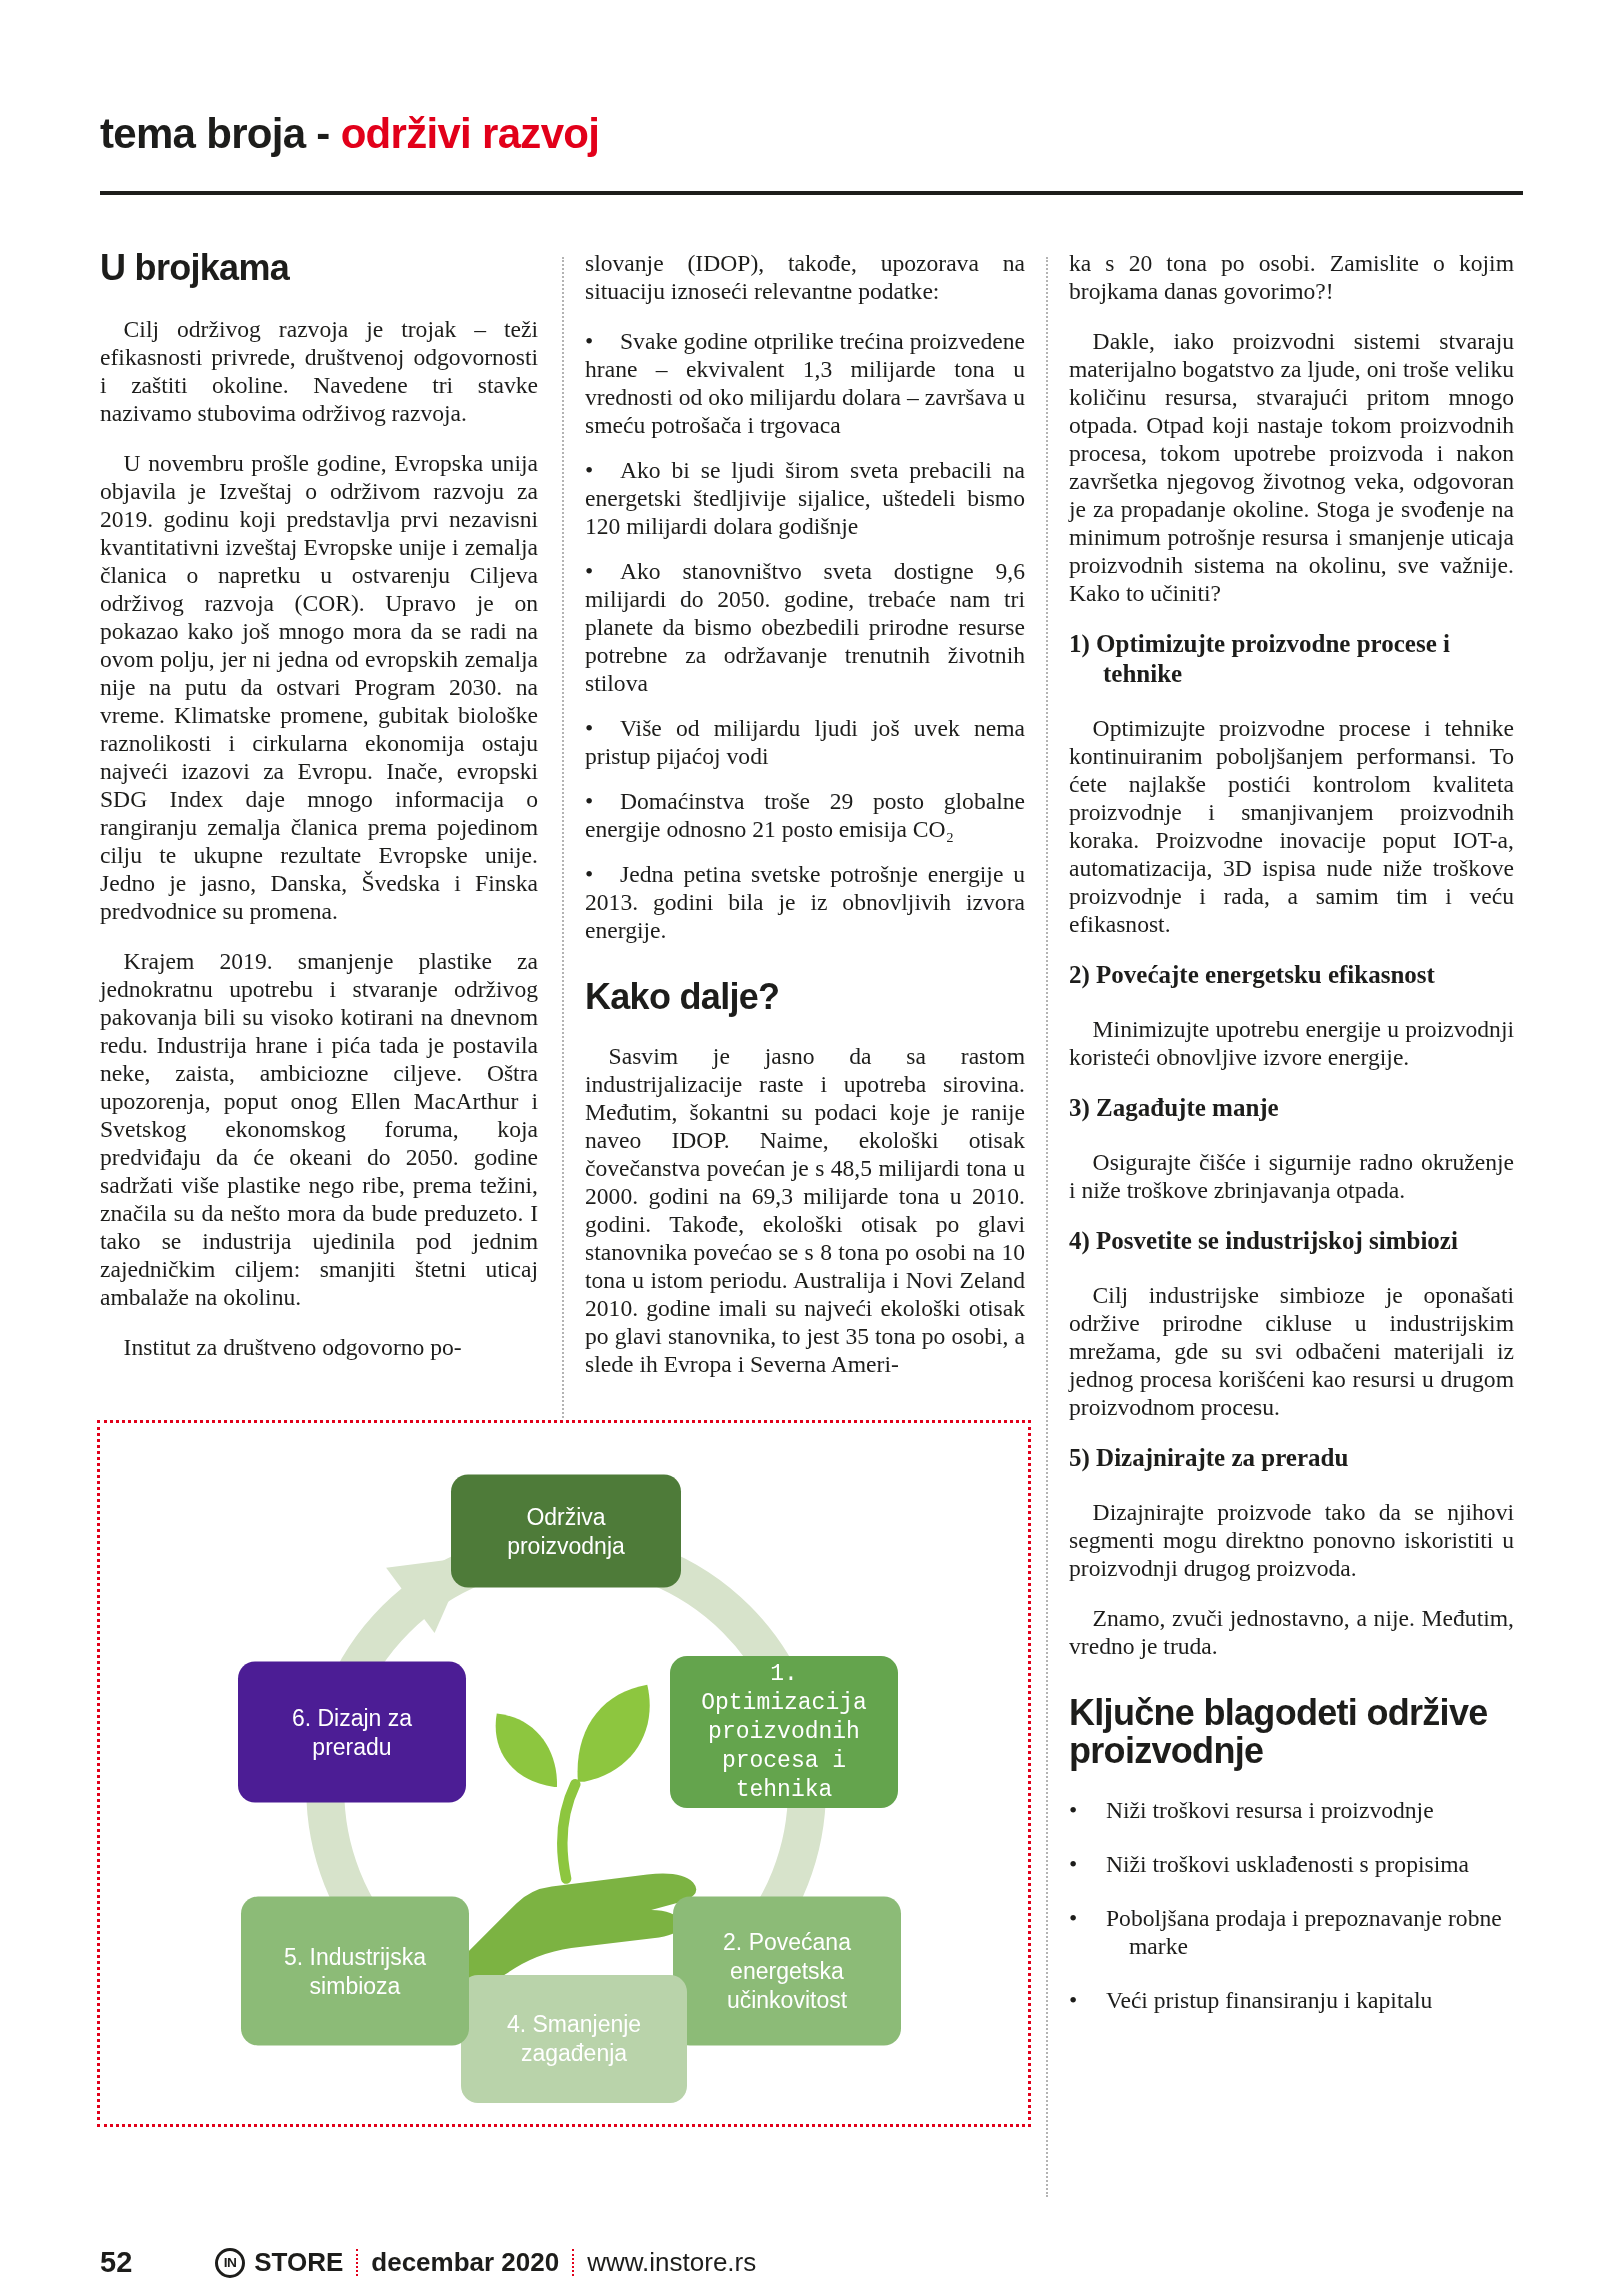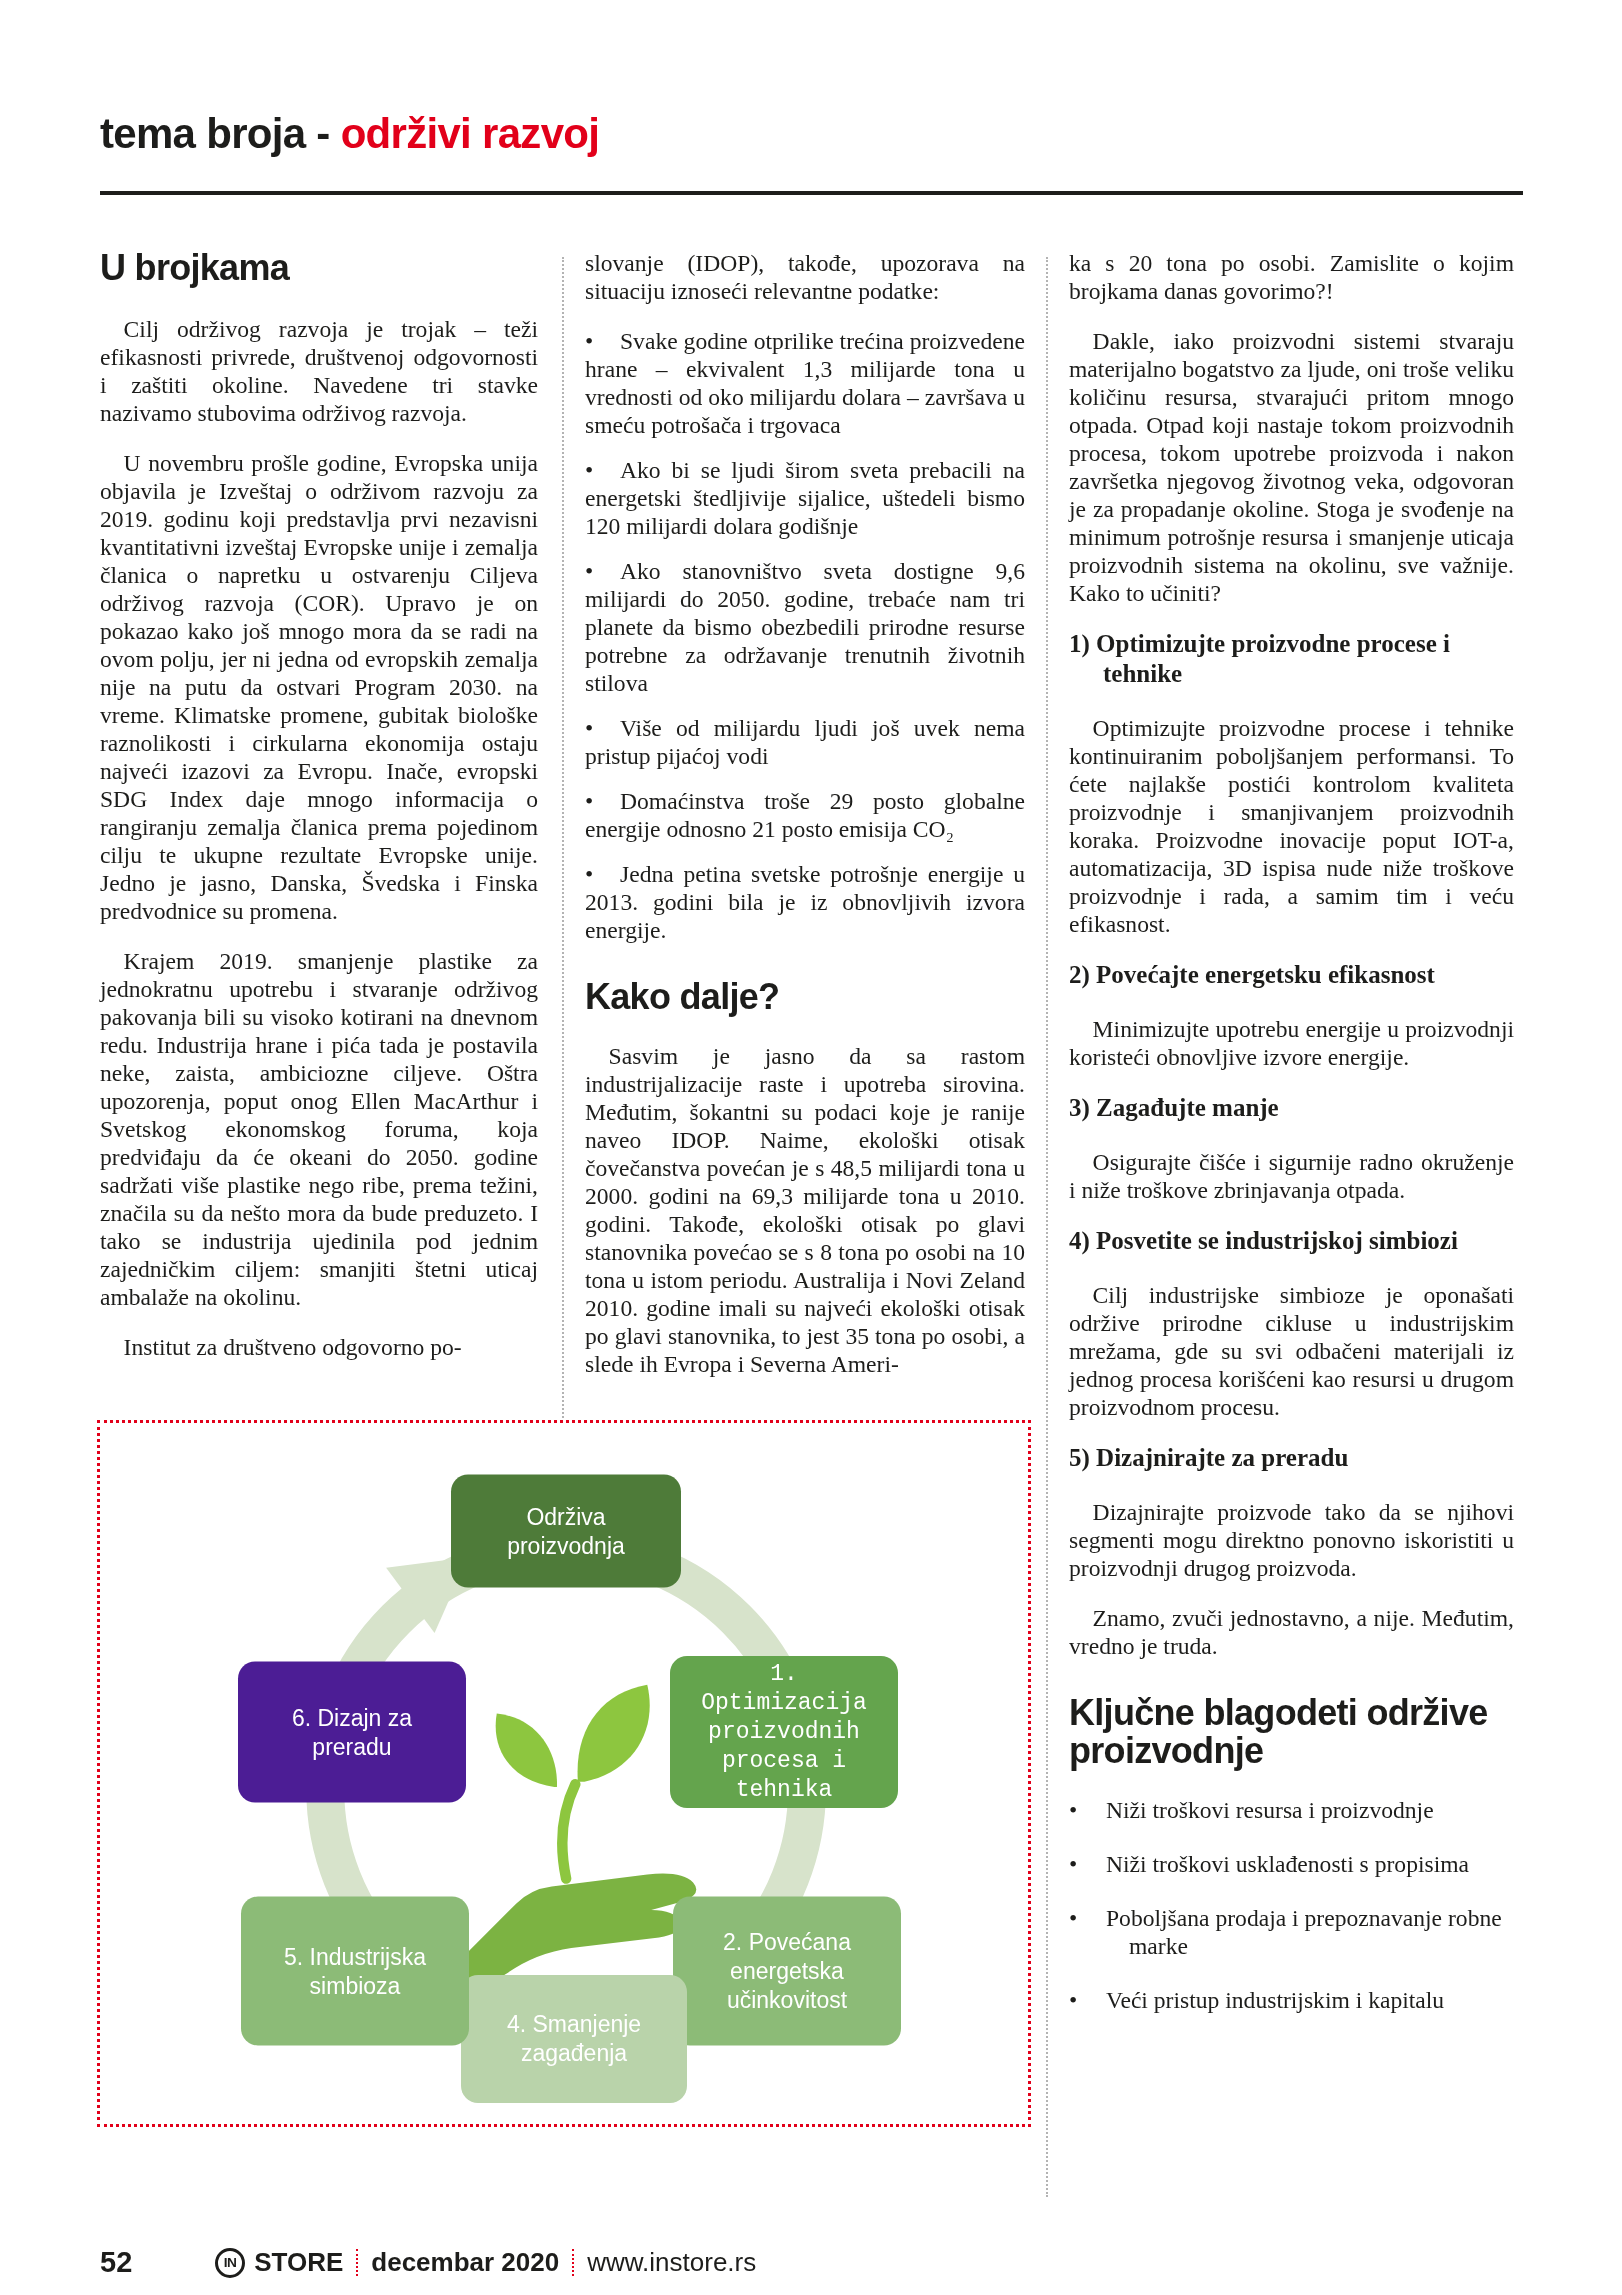"Veći pristup industrijskim i kapitalu" span { text: industrijskim -> finansiranju }
